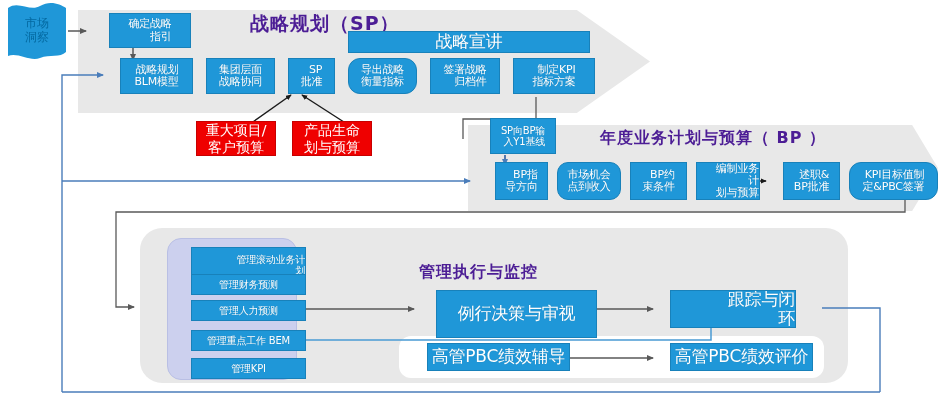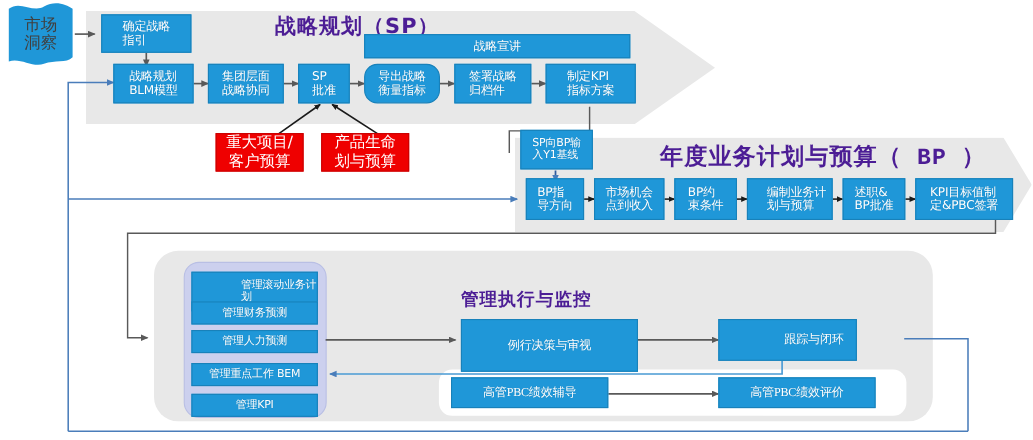"市场" .flag-label { color: #404040 -> #0369a1; font-size: 15px -> 12px }
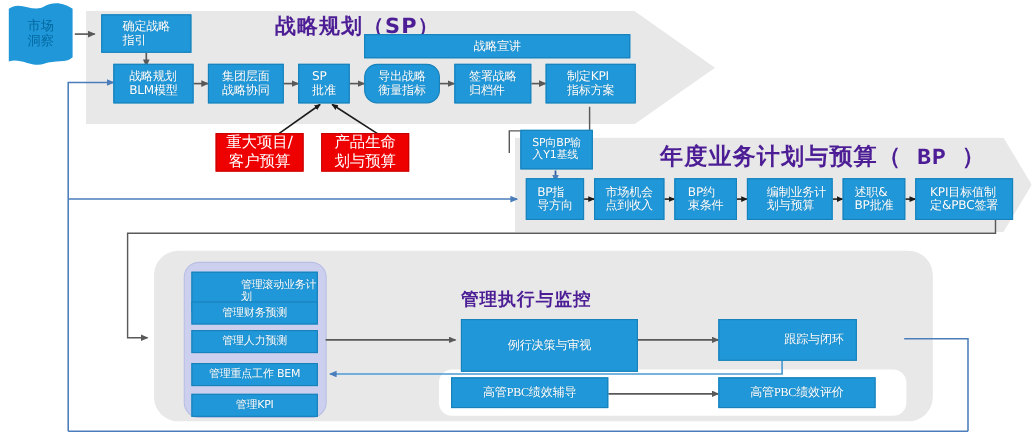"确定战略" .box { margin-left: none -> 17px; text-align: left -> right }
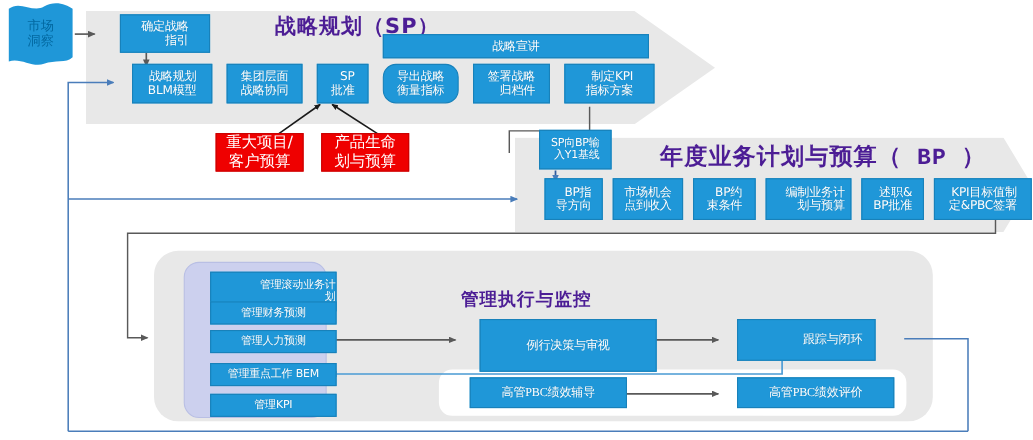"战略宣讲" .box.wide { font-family: Liberation Serif, serif -> none; font-size: 11px -> 17px }
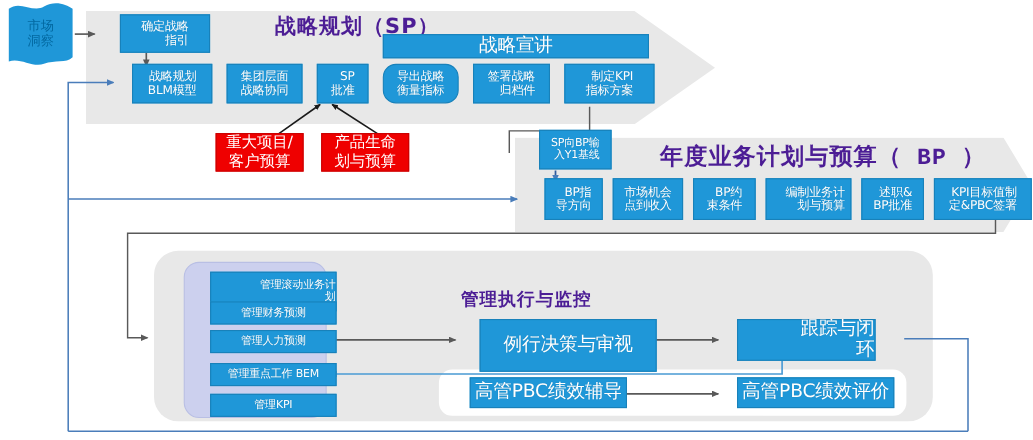"年度业务计划与预算（ BP ）" div.sect-title { font-family: Liberation Mono, monospace -> none; font-size: 21px -> 16px }
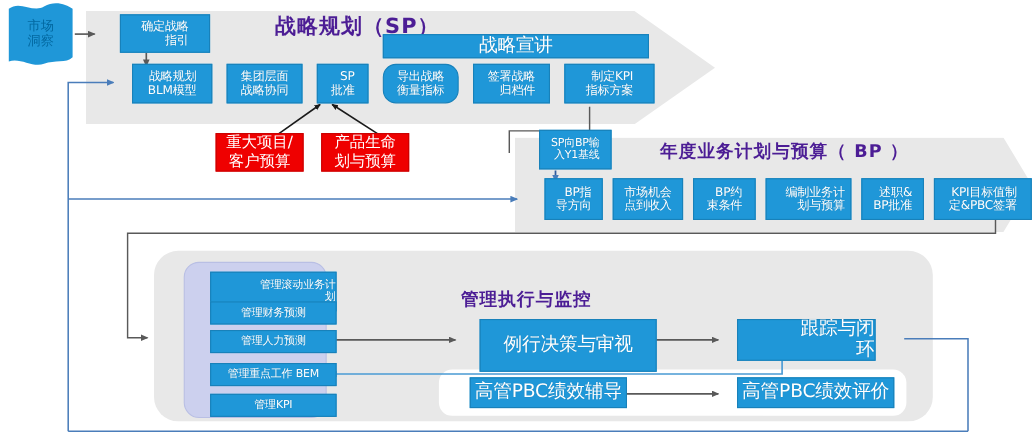"市场机会" div.box { border-radius: none -> 11px }
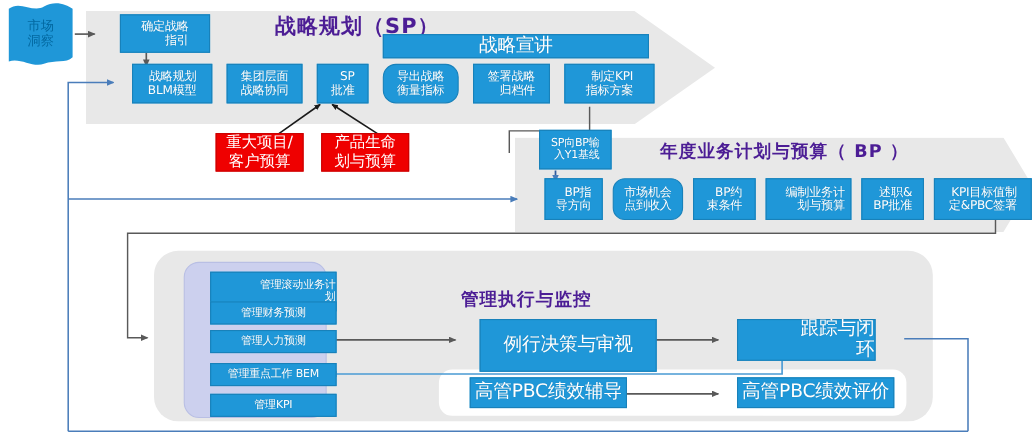"编制业务计" div.box { width: 78px -> 64px }
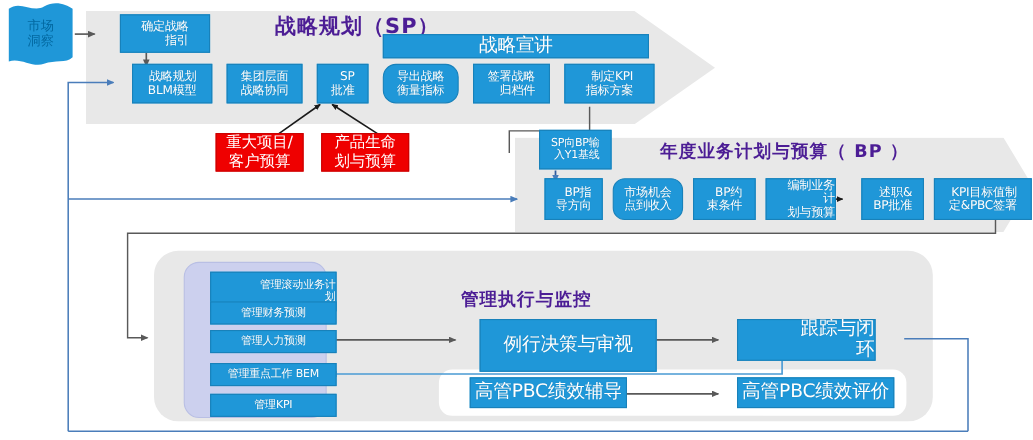"KPI目标值制" div.box { border-radius: none -> 12px }
